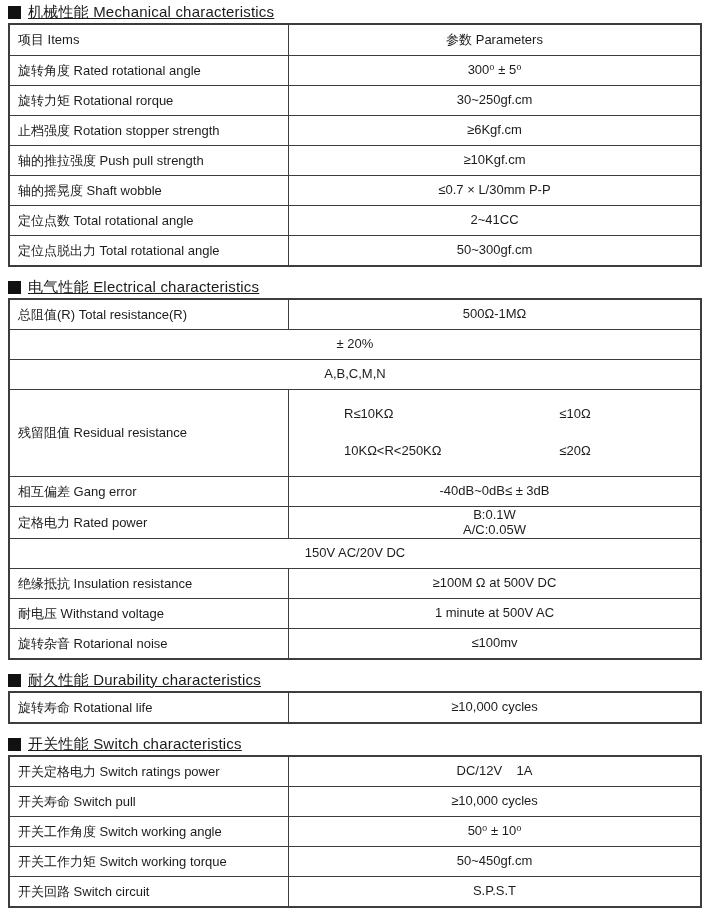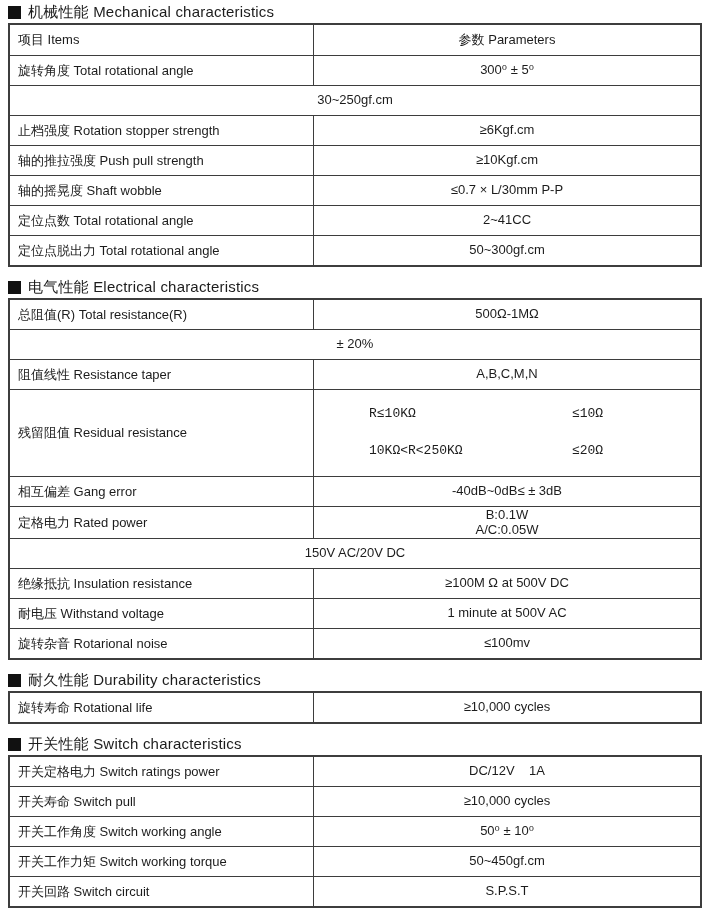"机械性能 Mechanical characteristics" .section-title { text-decoration: none -> underline }
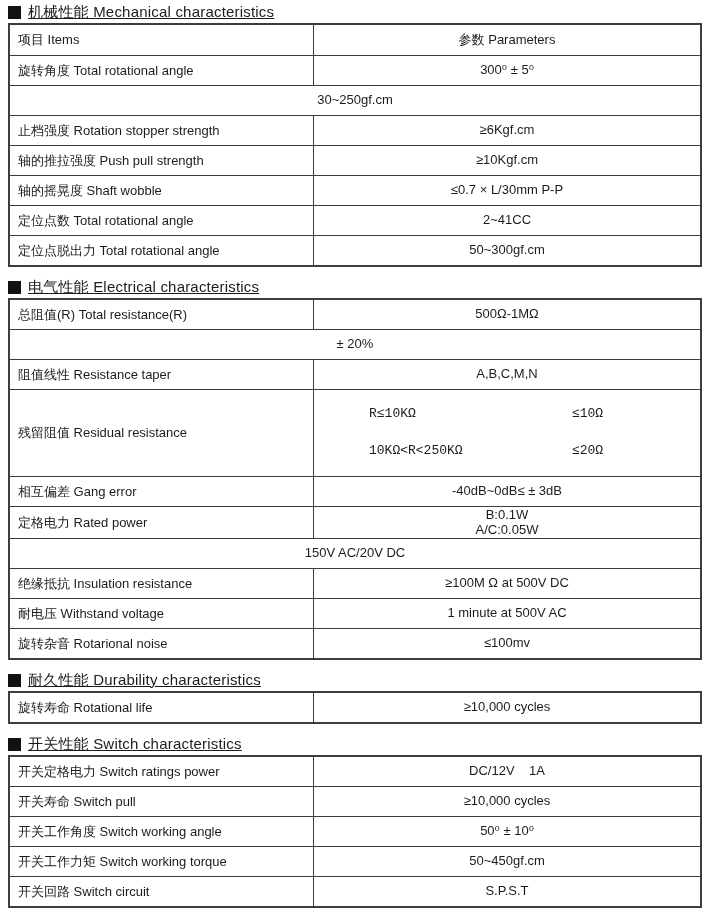"项目 Items" .cl { width: 304px -> 279px }
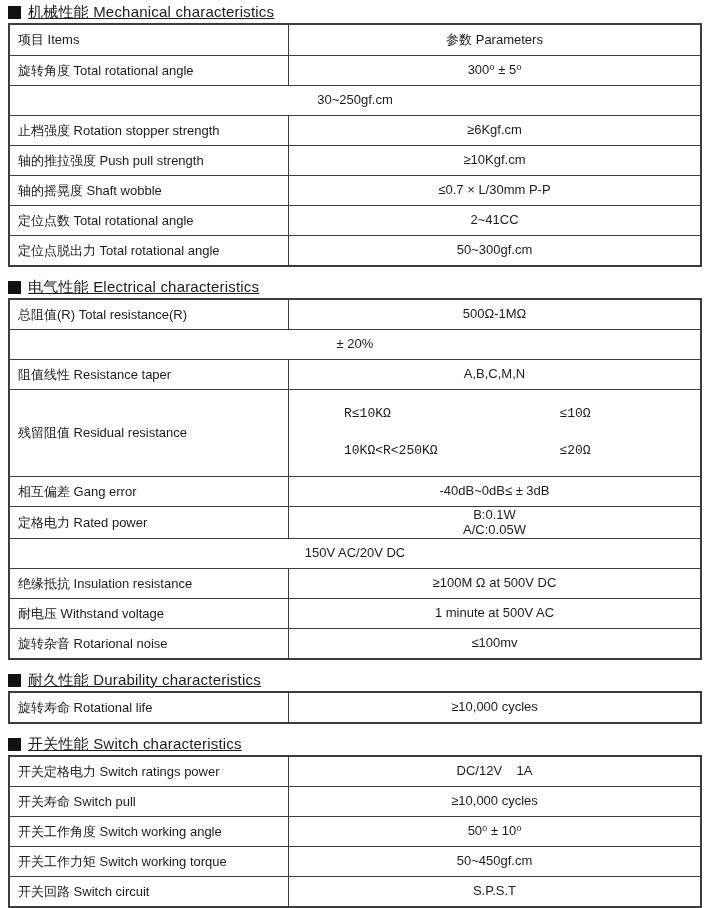"旋转角度 Total rotational angle" div.cl { text: Total -> Rated }
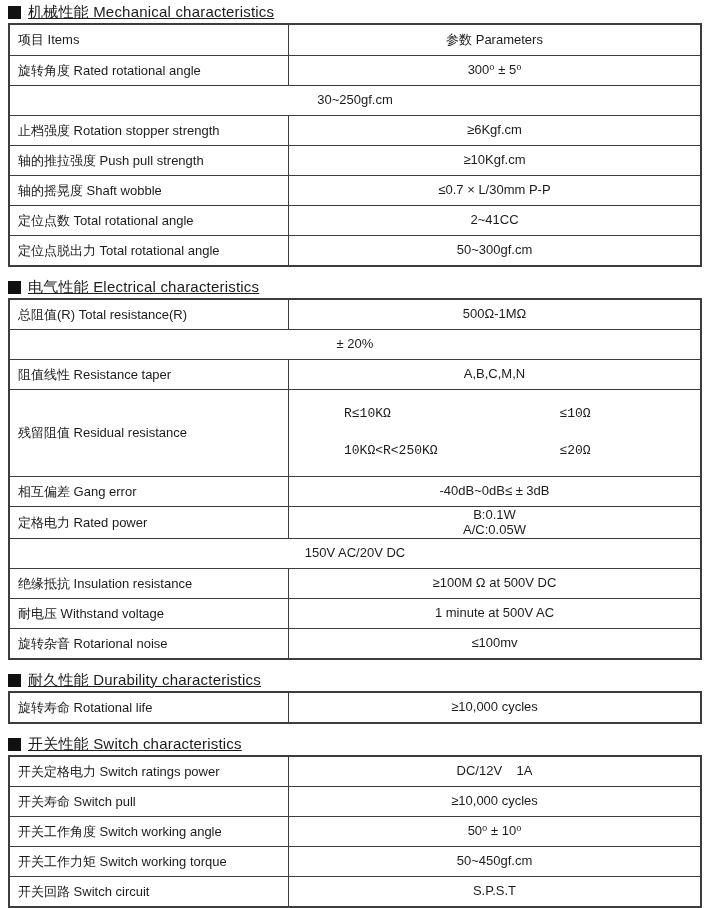"旋转力矩 Rotational rorque" div.cl { html: none -> <div>旋转力矩 Rotational rorque</div> }
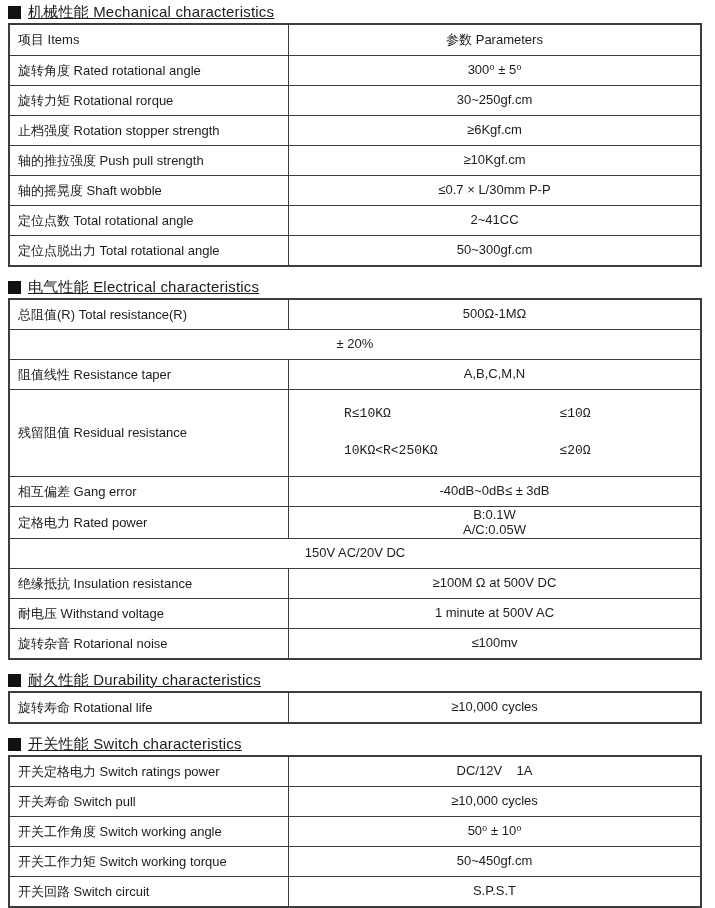"阻值线性 Resistance taper" div.cl { html: <div>阻值线性 Resistance taper</div> -> none }
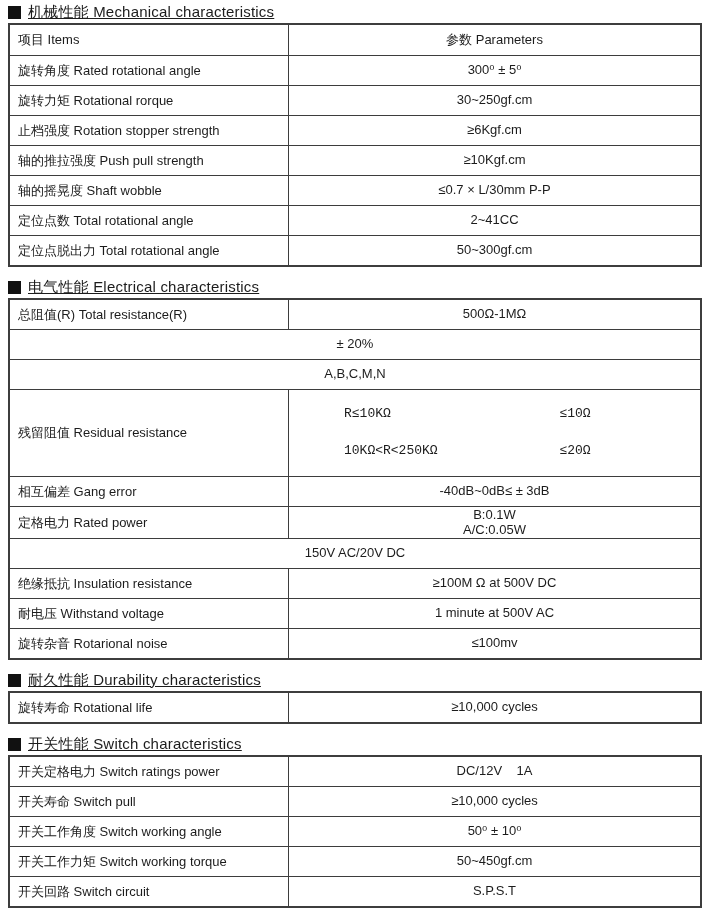"R≤10KΩ" .cv-sub { font-family: Liberation Mono, monospace -> none }
